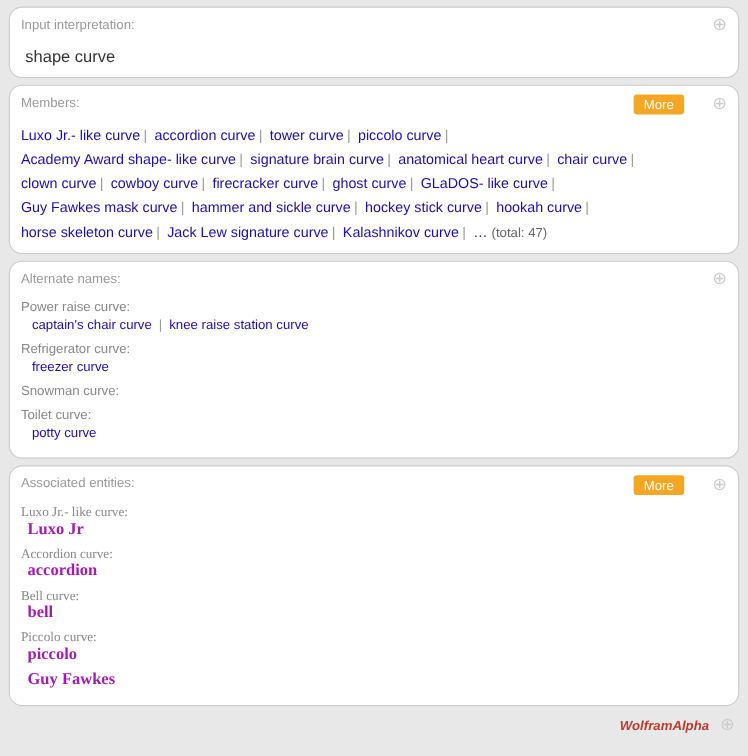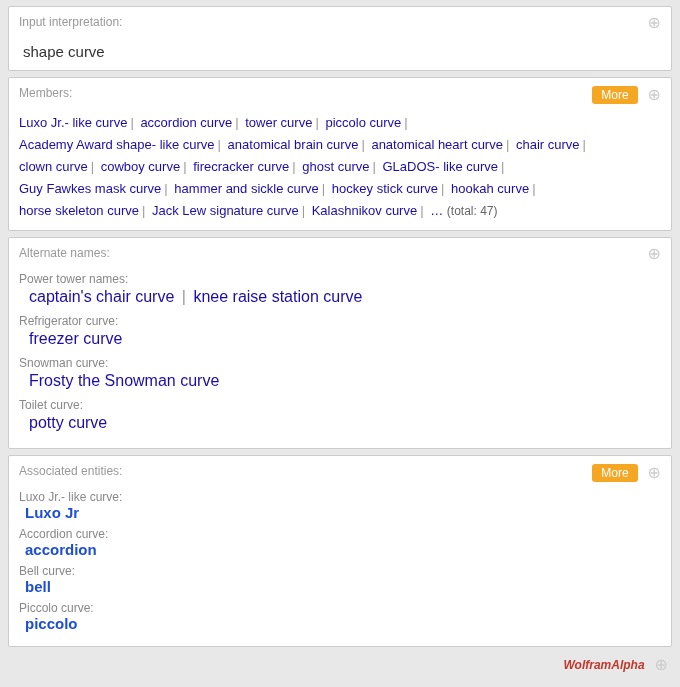"Input interpretation:" .section { border-radius: 2px -> 12px }
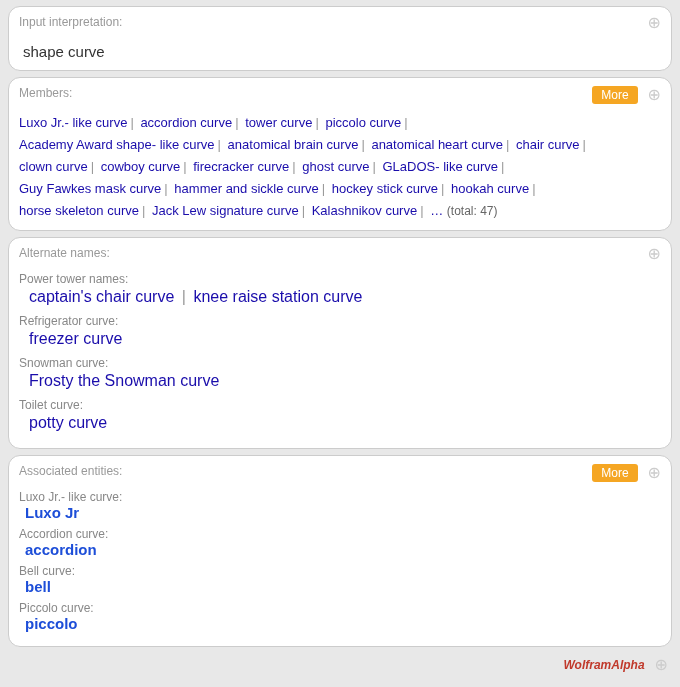"More" .top-right { gap: 4px -> 20px }
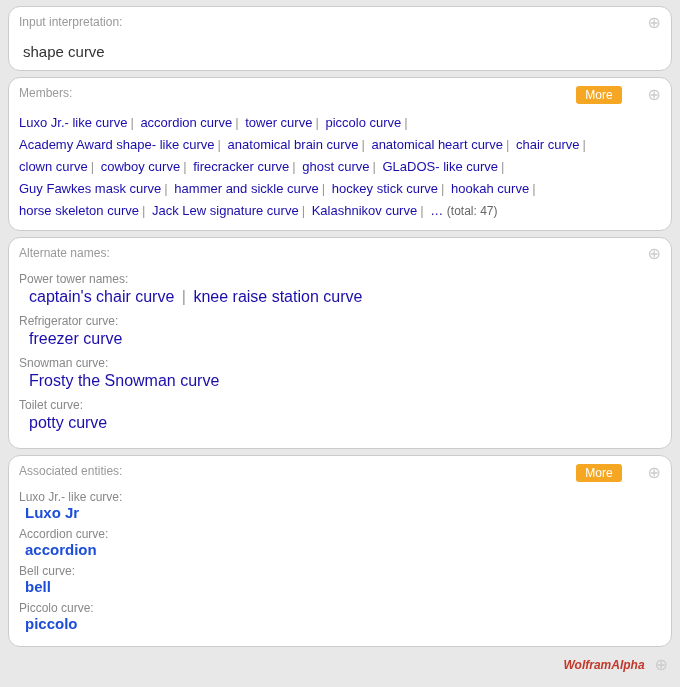"anatomical brain curve" a { text: anatomical -> signature }
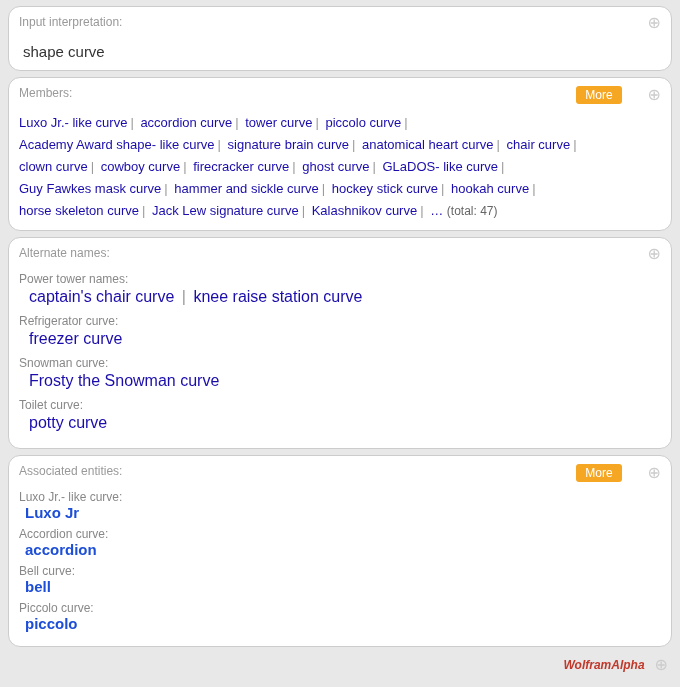"Power tower names:" div.alt-group-label { text: tower names -> raise curve }
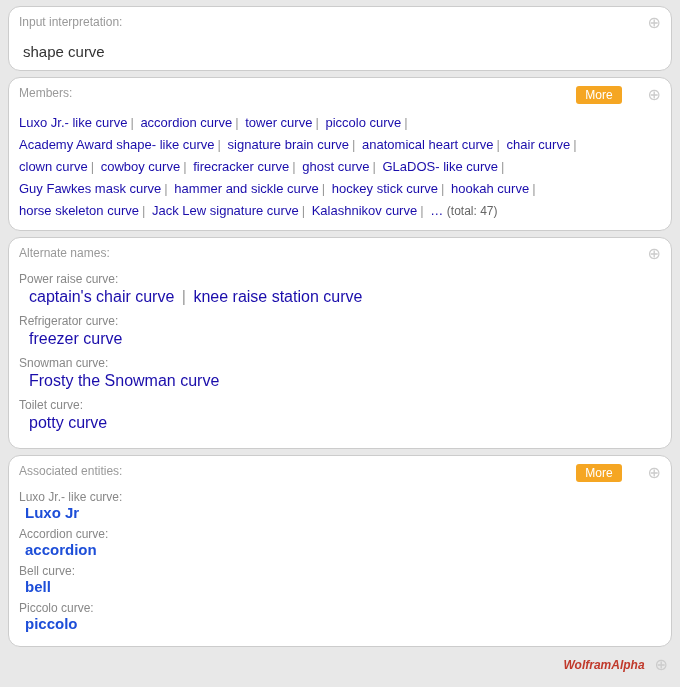"captain's chair curve | knee" .alt-group-values { font-size: 16px -> 12px }
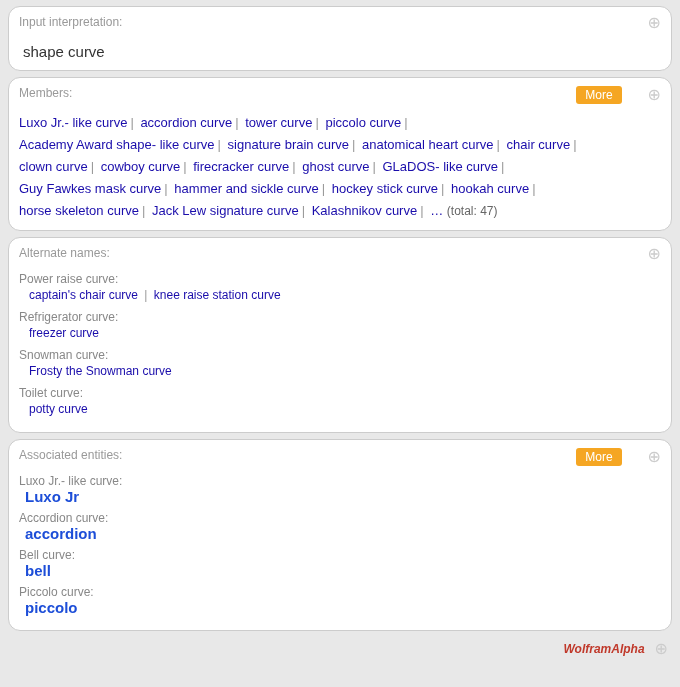"Frosty the Snowman curve" div.alt-group-values { html: <div> <a>Frosty the Snowman curve</a> </div> -> none }
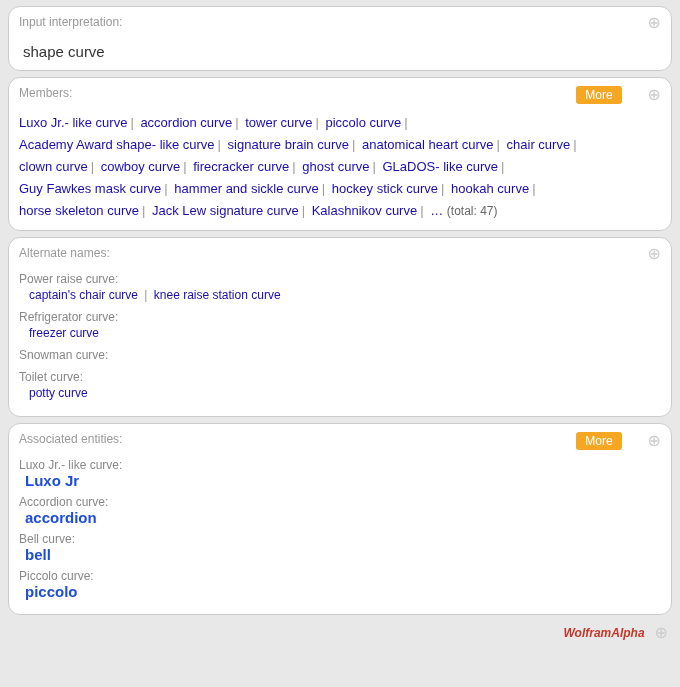"Luxo Jr.- like curve:" .entity-group { font-family: none -> Liberation Serif, serif }
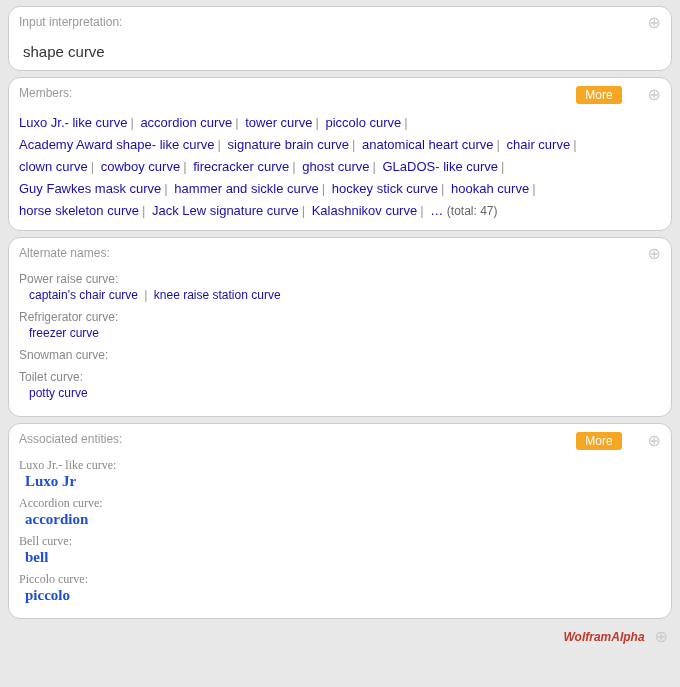"Luxo Jr" .entity-value { color: #1d4ed8 -> #a21caf }
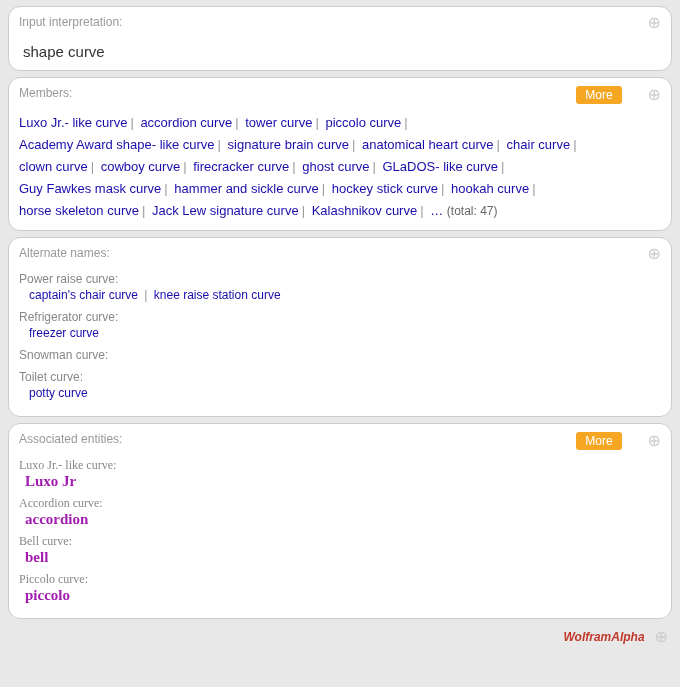"Guy Fawkes" div.entity-value { html: none -> <div>Guy Fawkes</div> }
